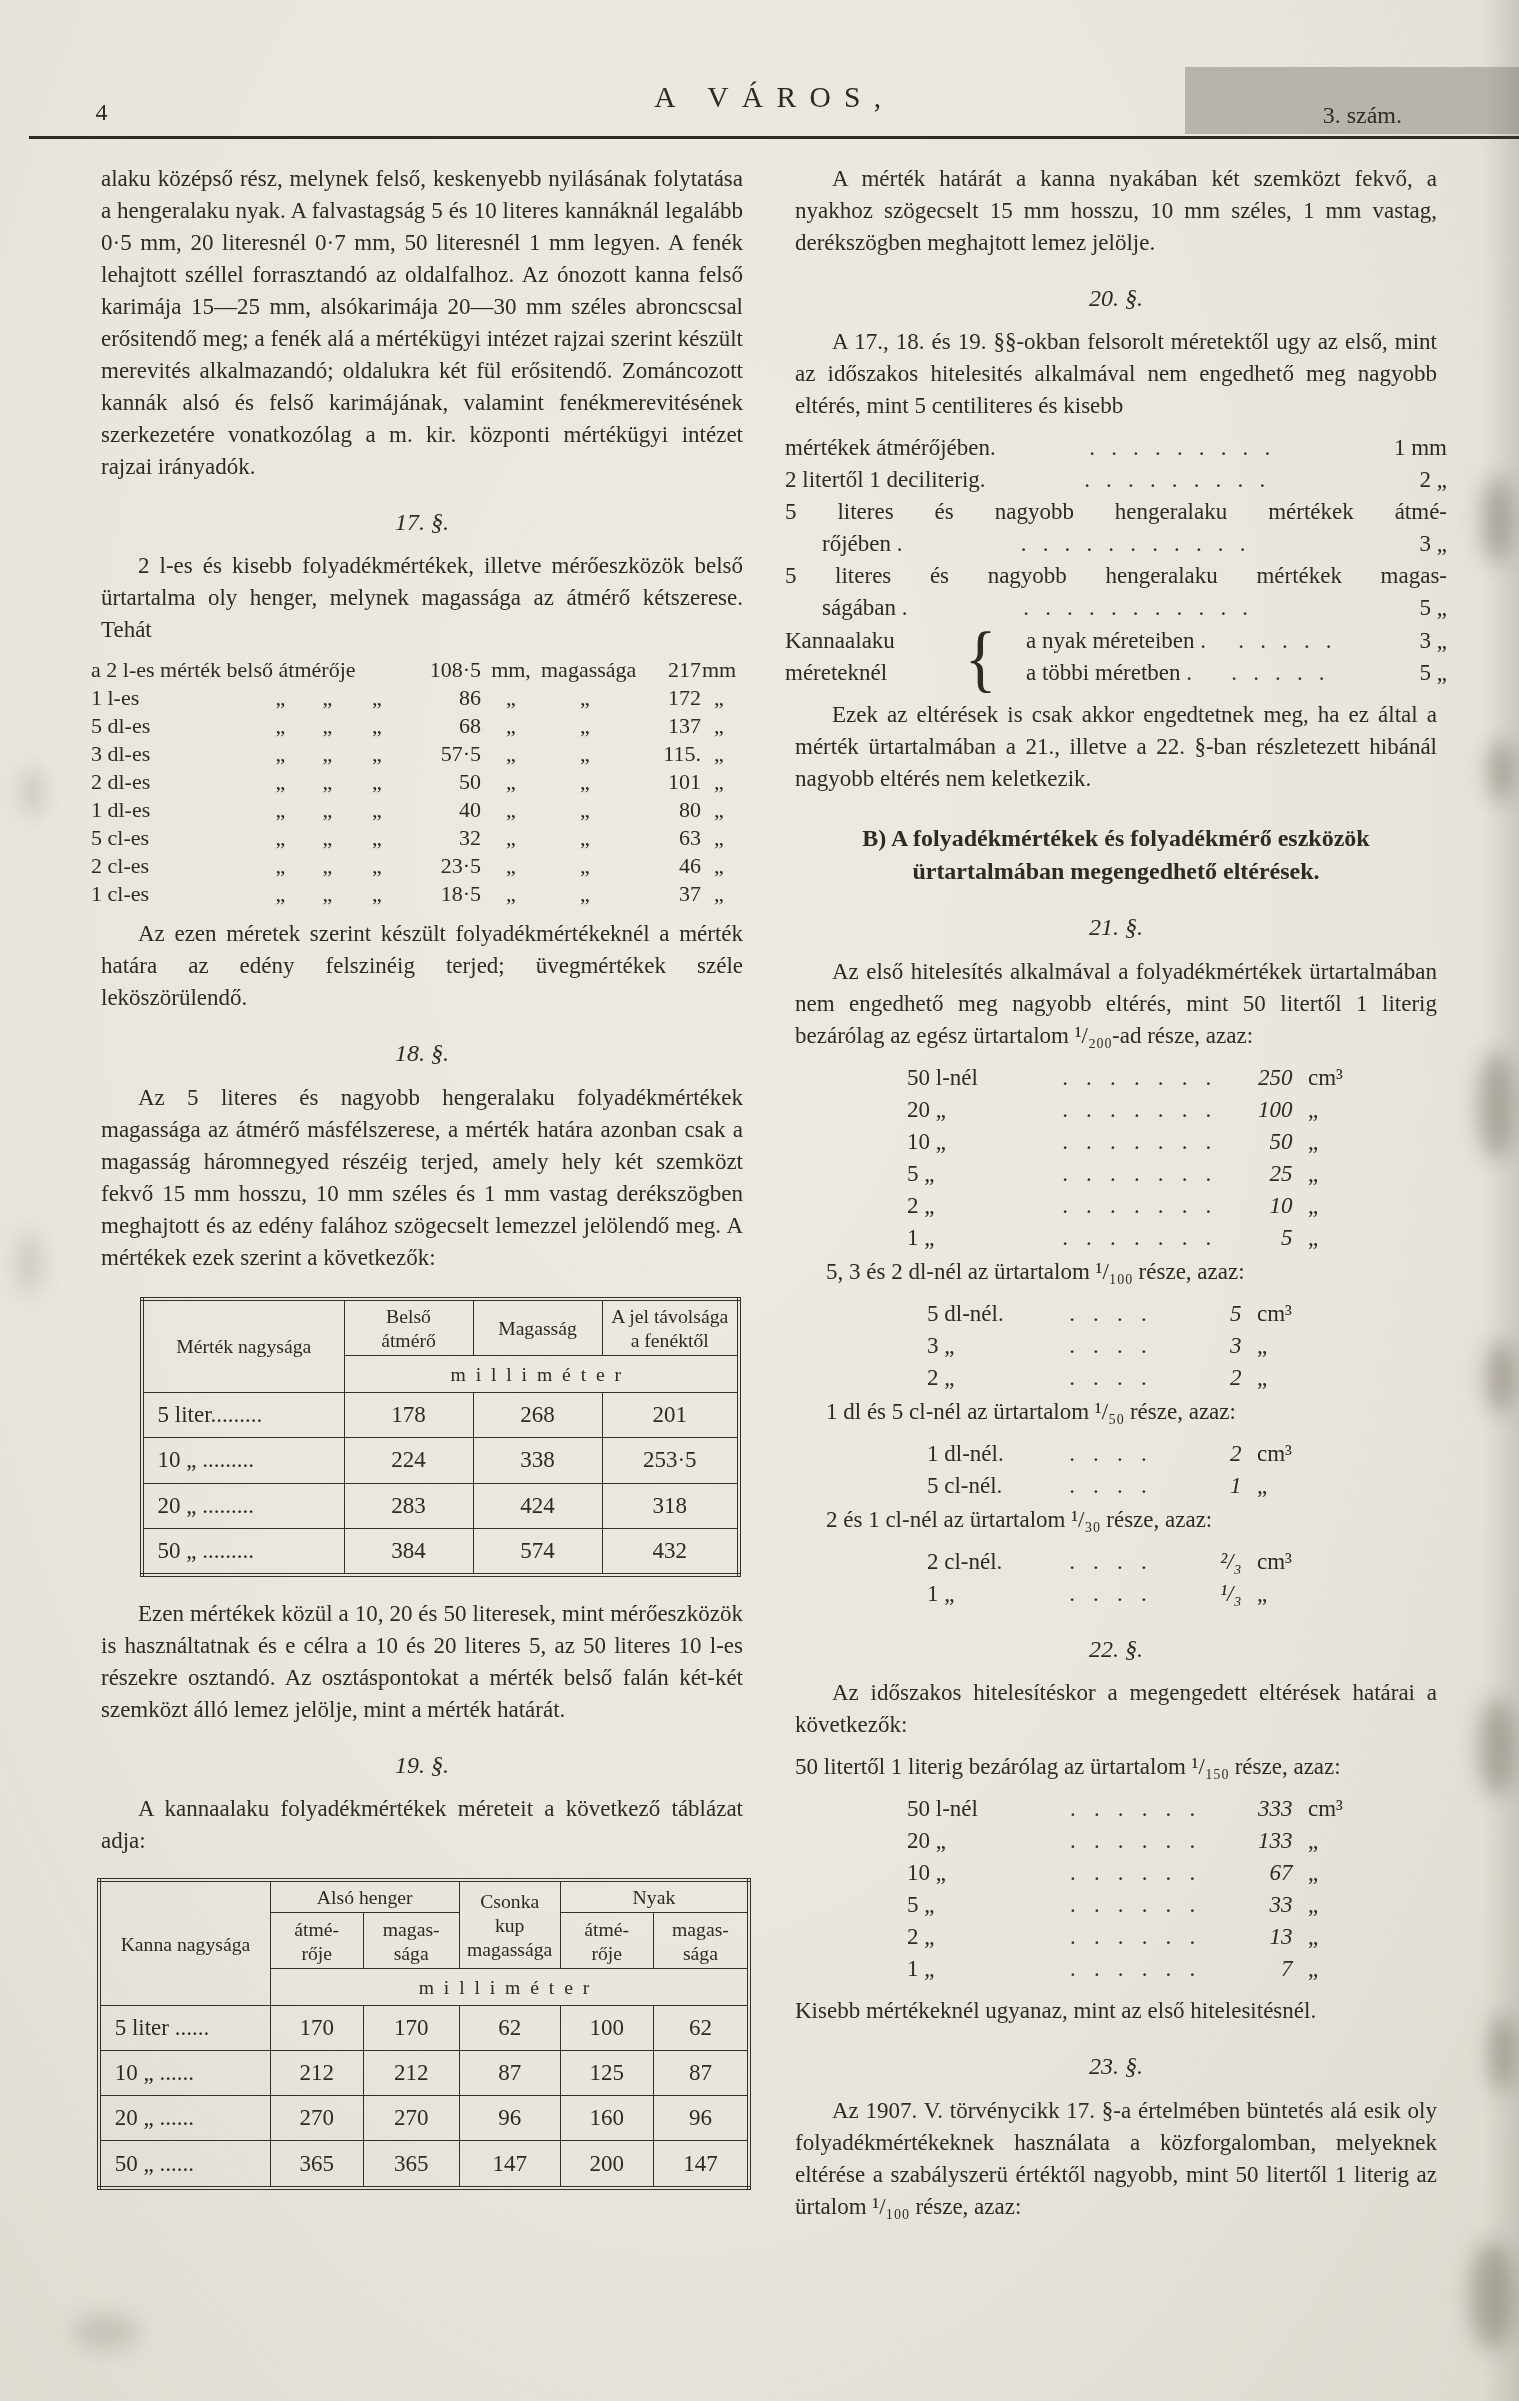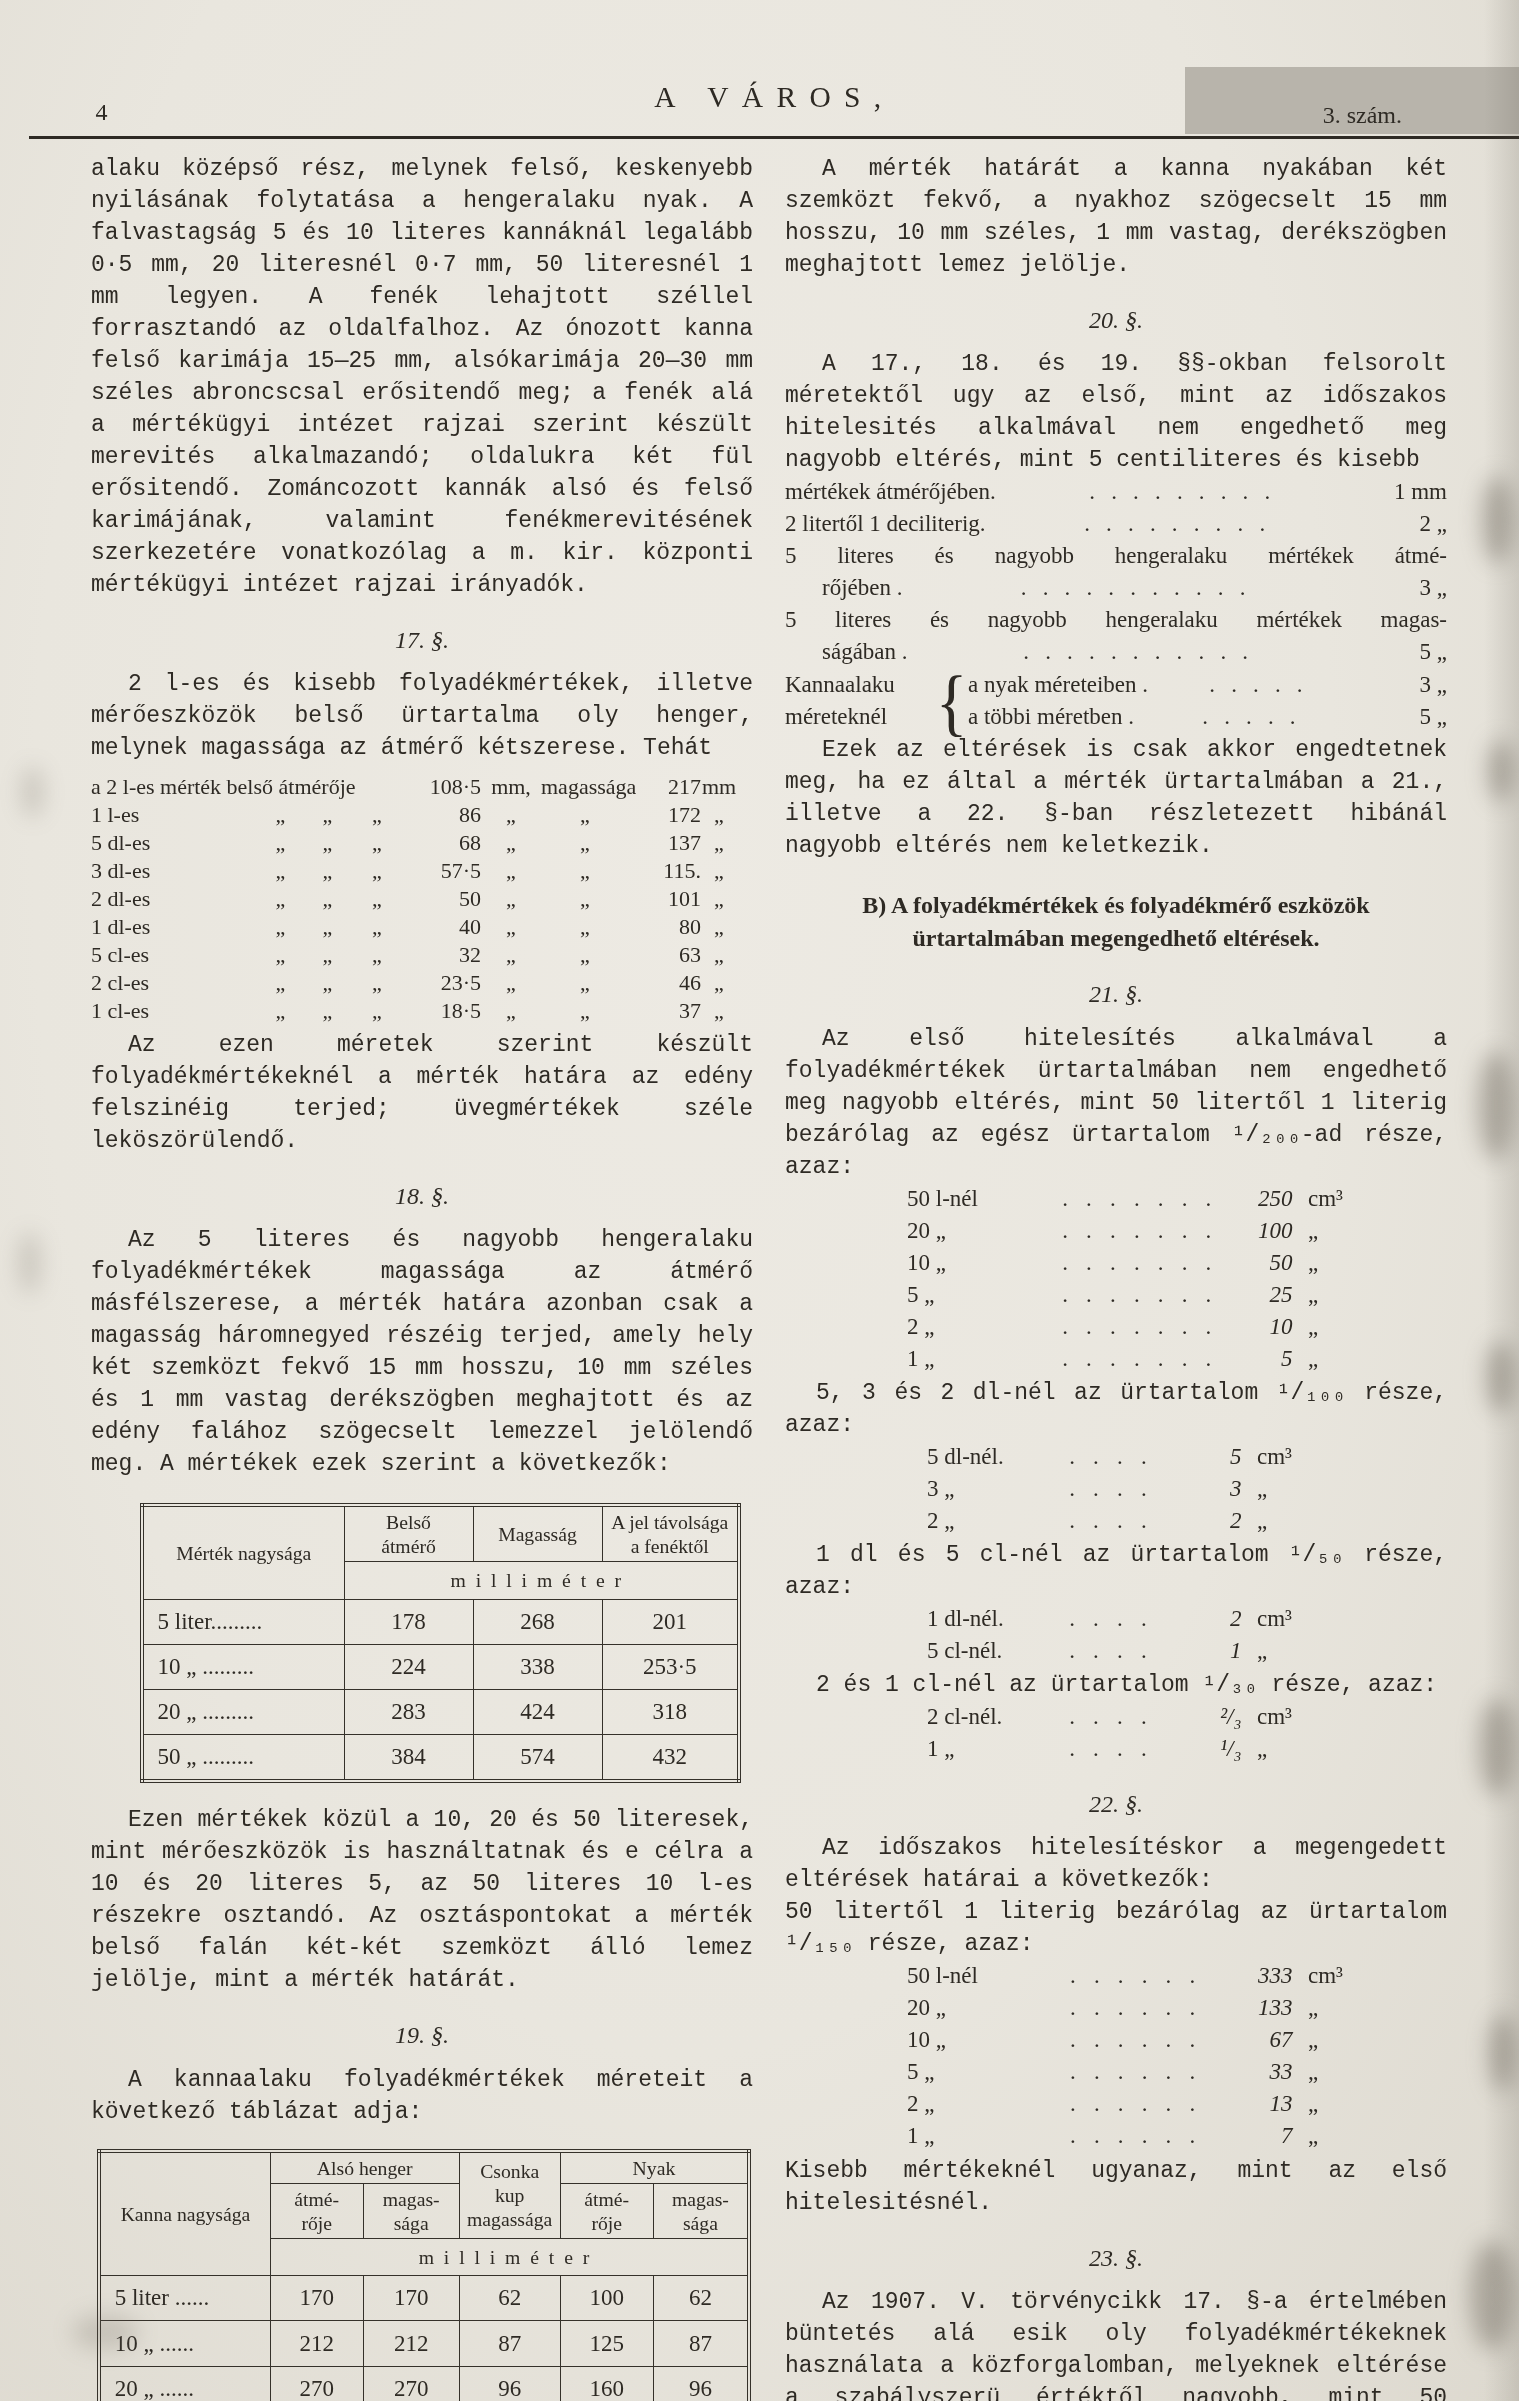"alaku középső rész, melynek felső," .p { font-family: Liberation Mono, monospace -> none; margin: 0 -> 10px }
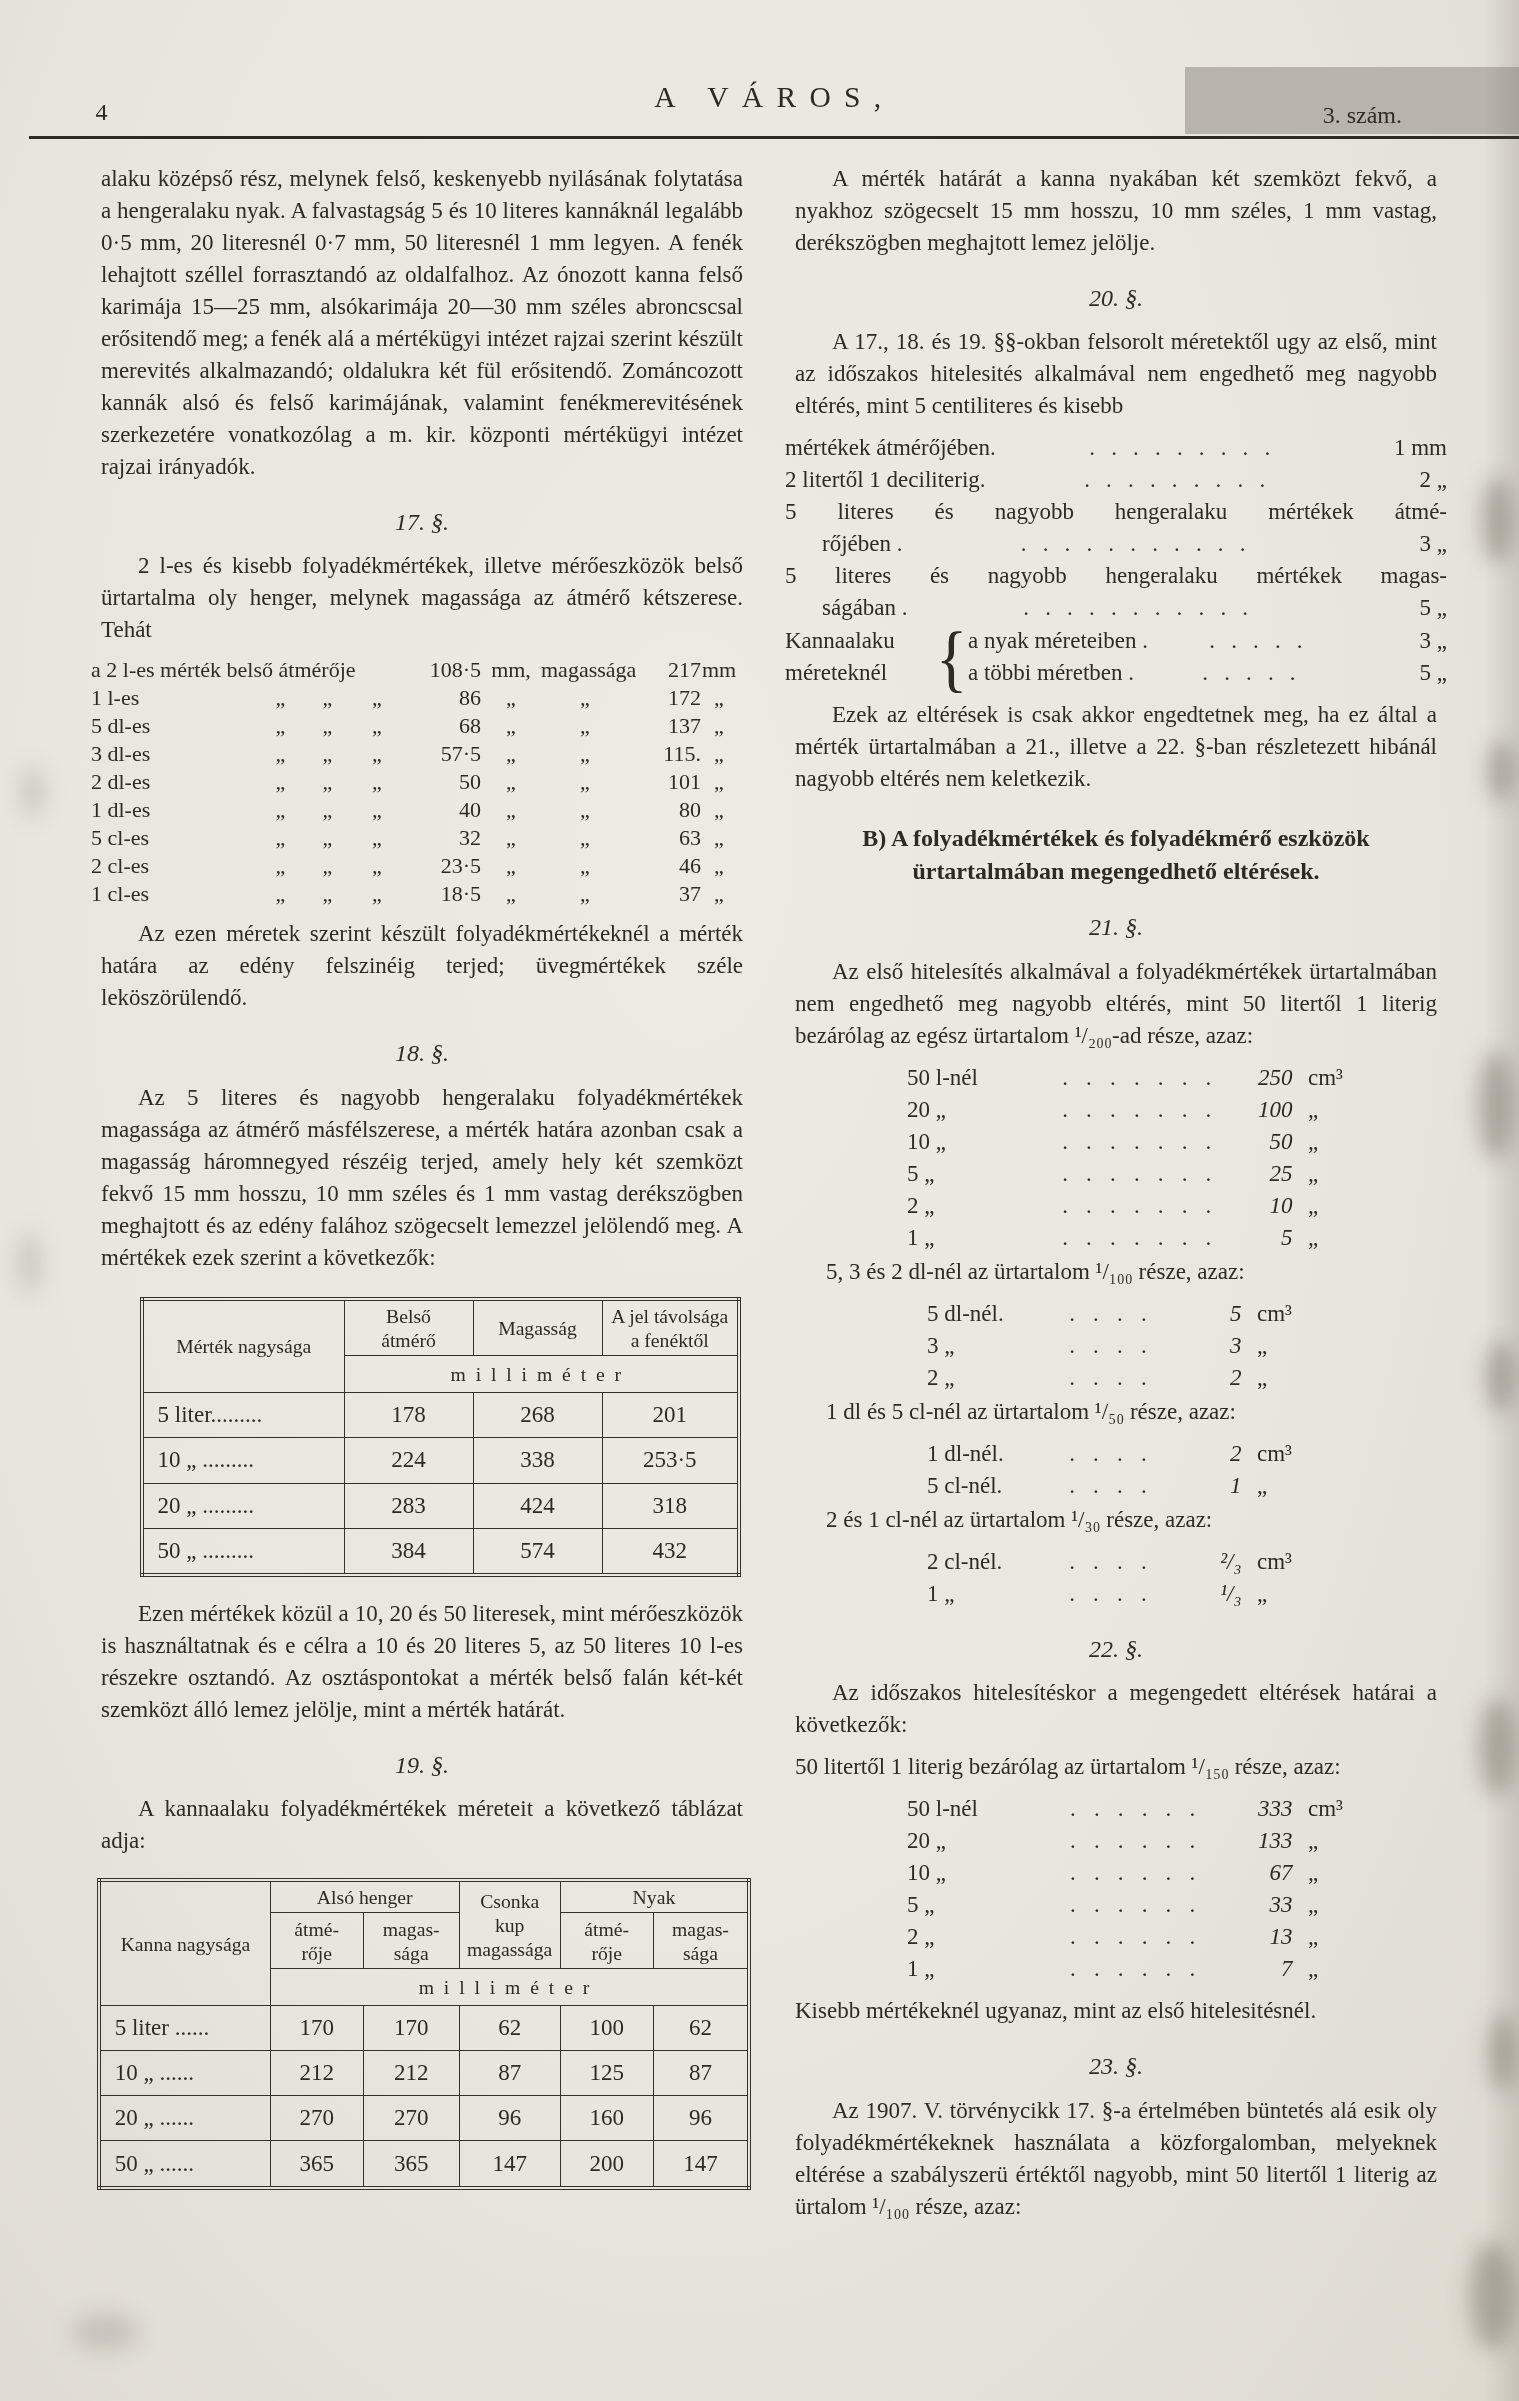"Kannaalaku" .brace-blk { gap: none -> 29px }
